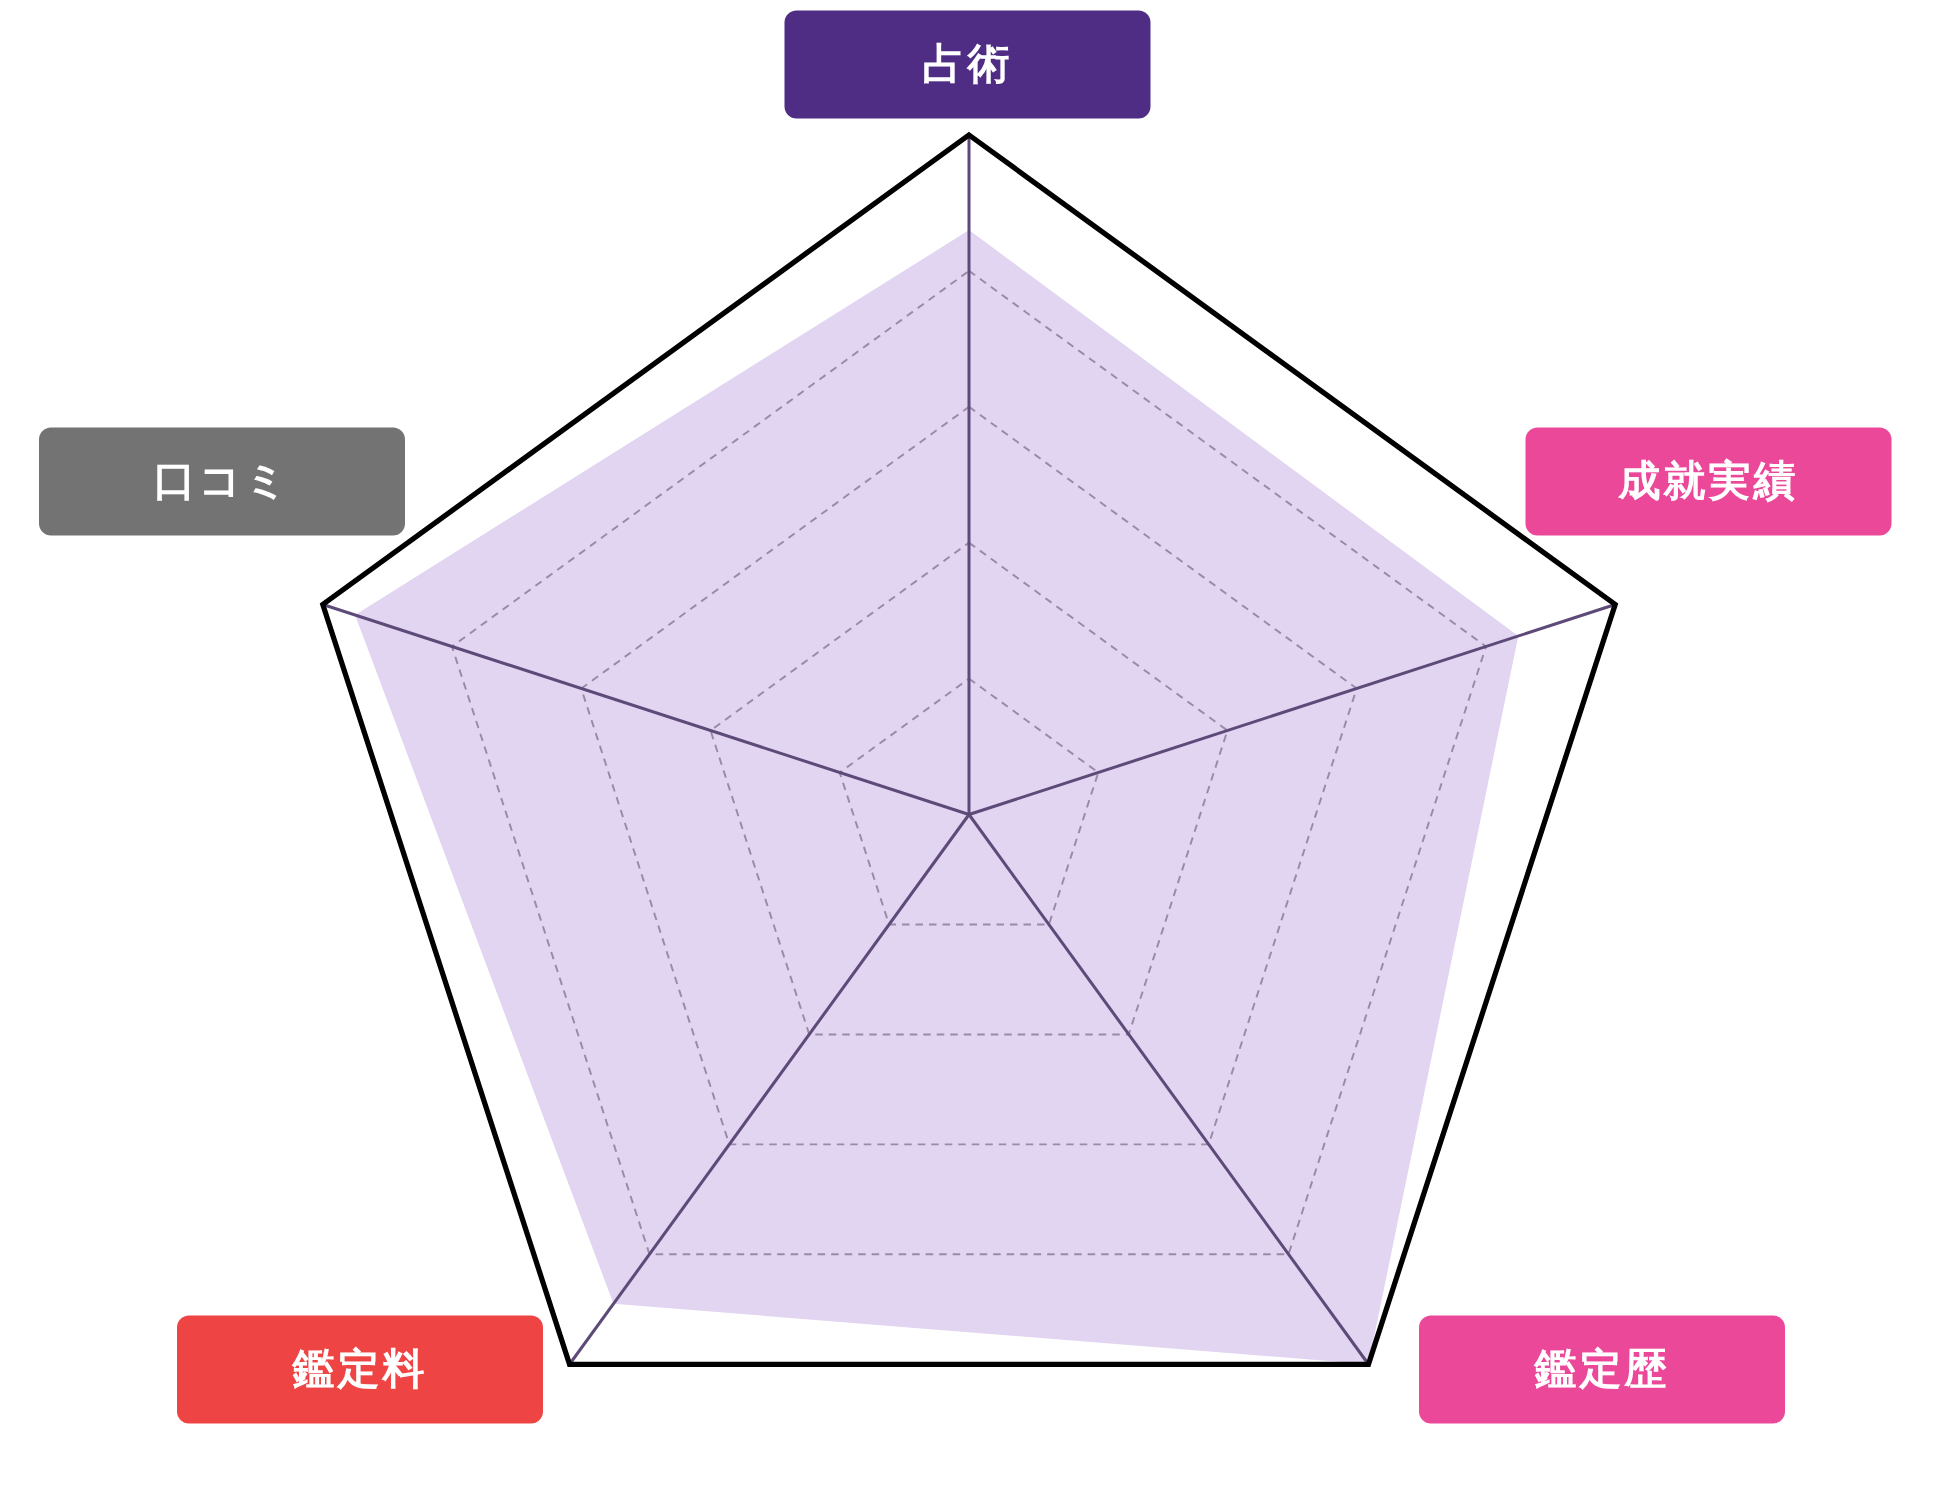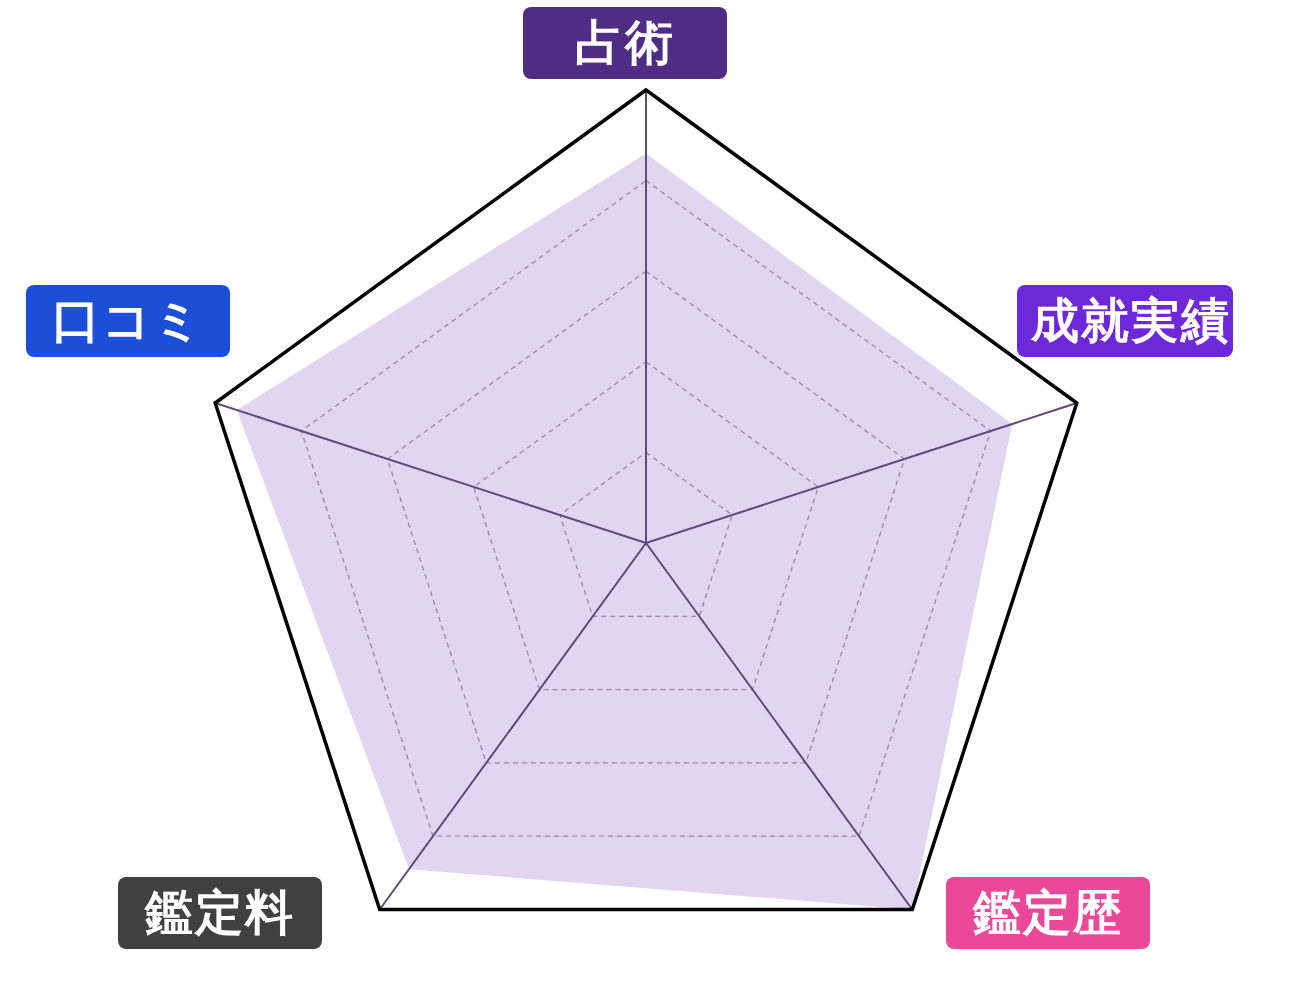"占術" .label { font-size: 48px -> 28px; width: 204px -> 244px }
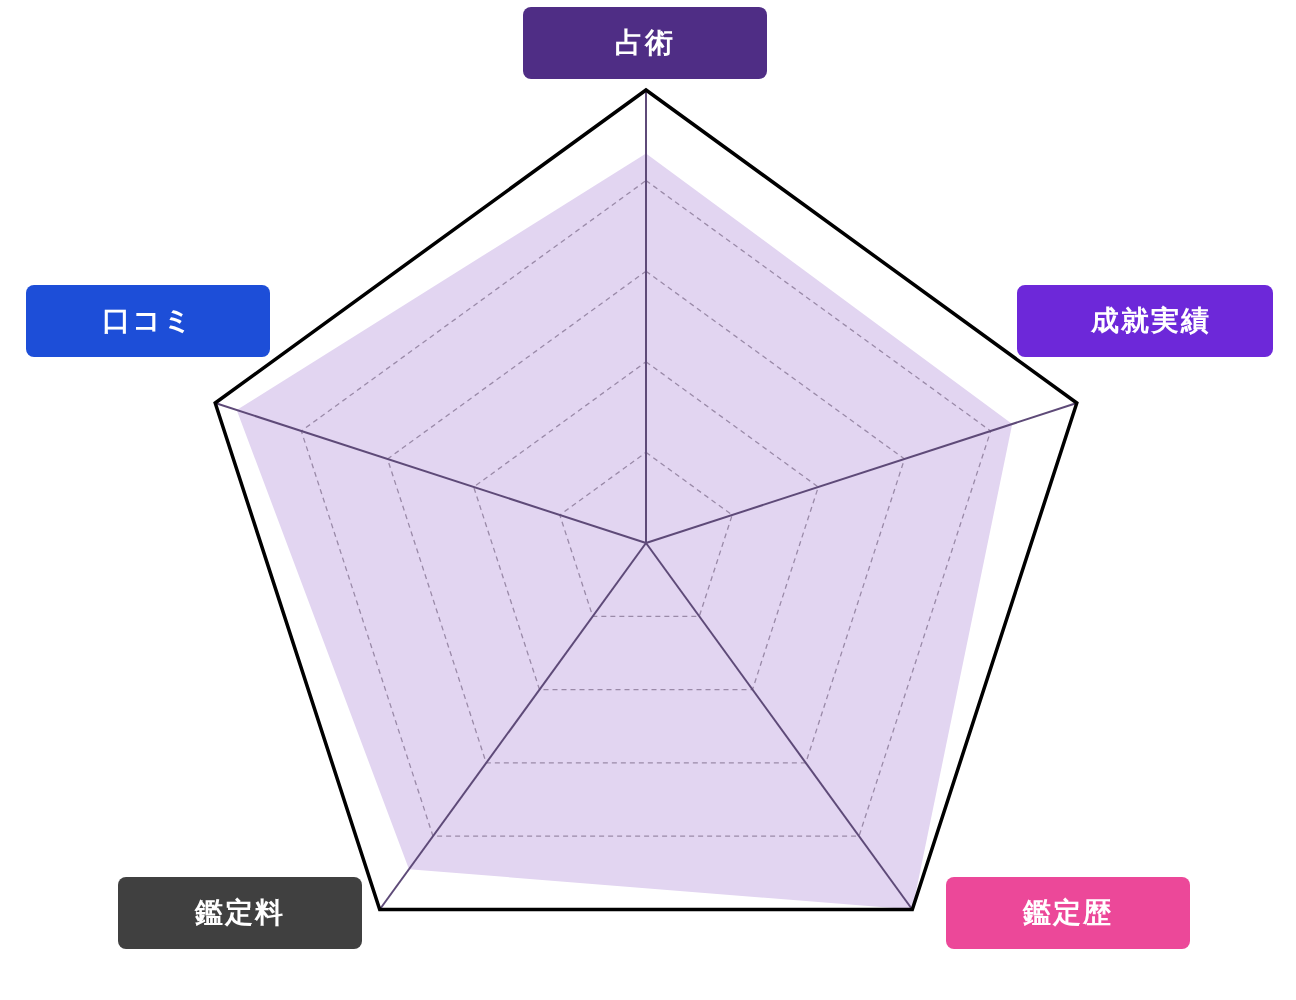"口コミ" div.label { background: #1d4ed8 -> #737373 }
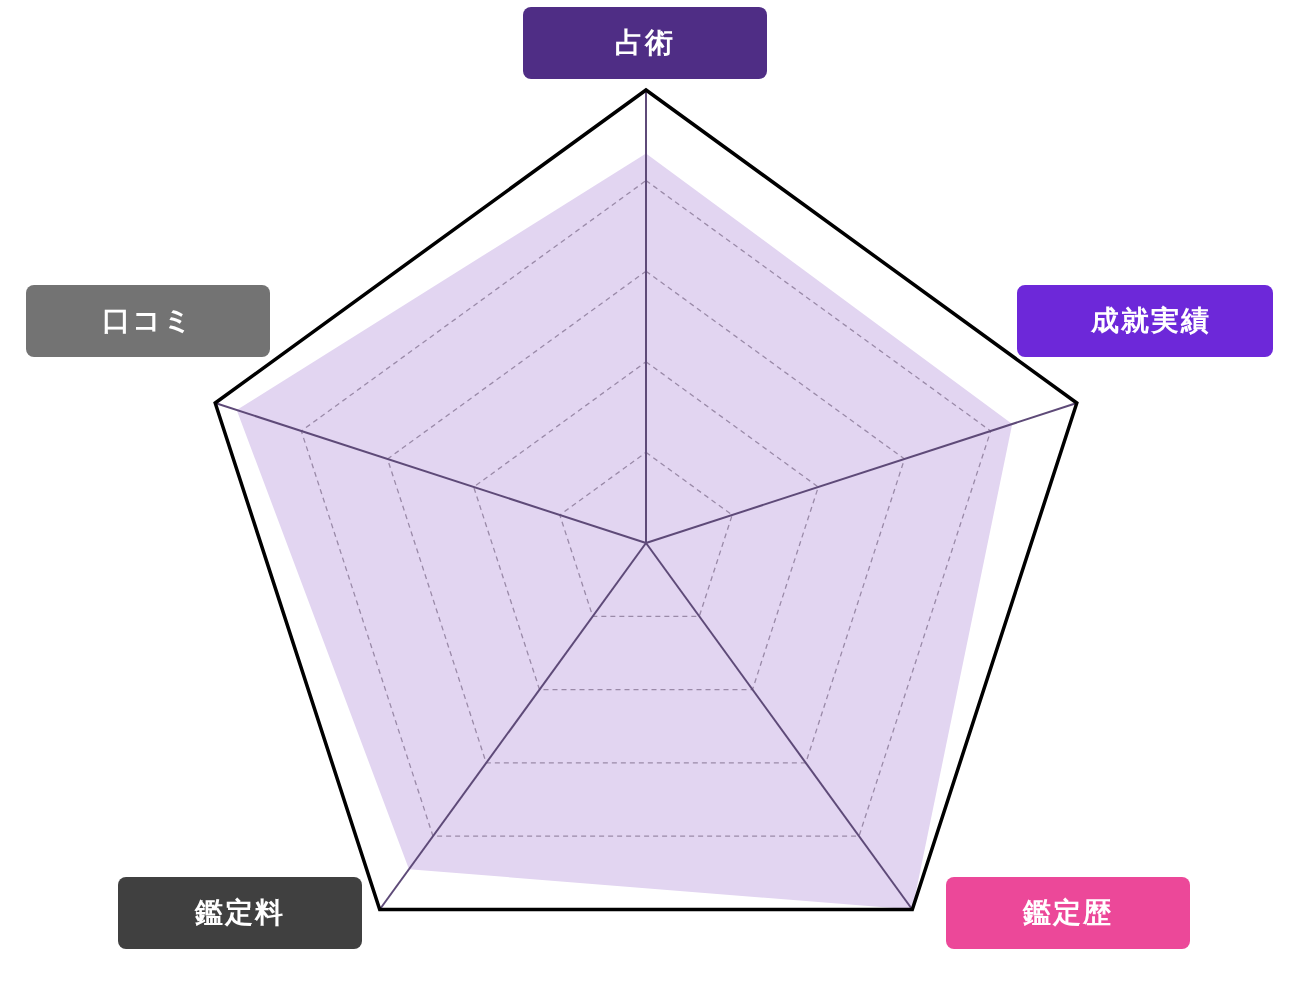"成就実績" div.label { background: #6d28d9 -> #ec4899; padding-left: 12px -> none }
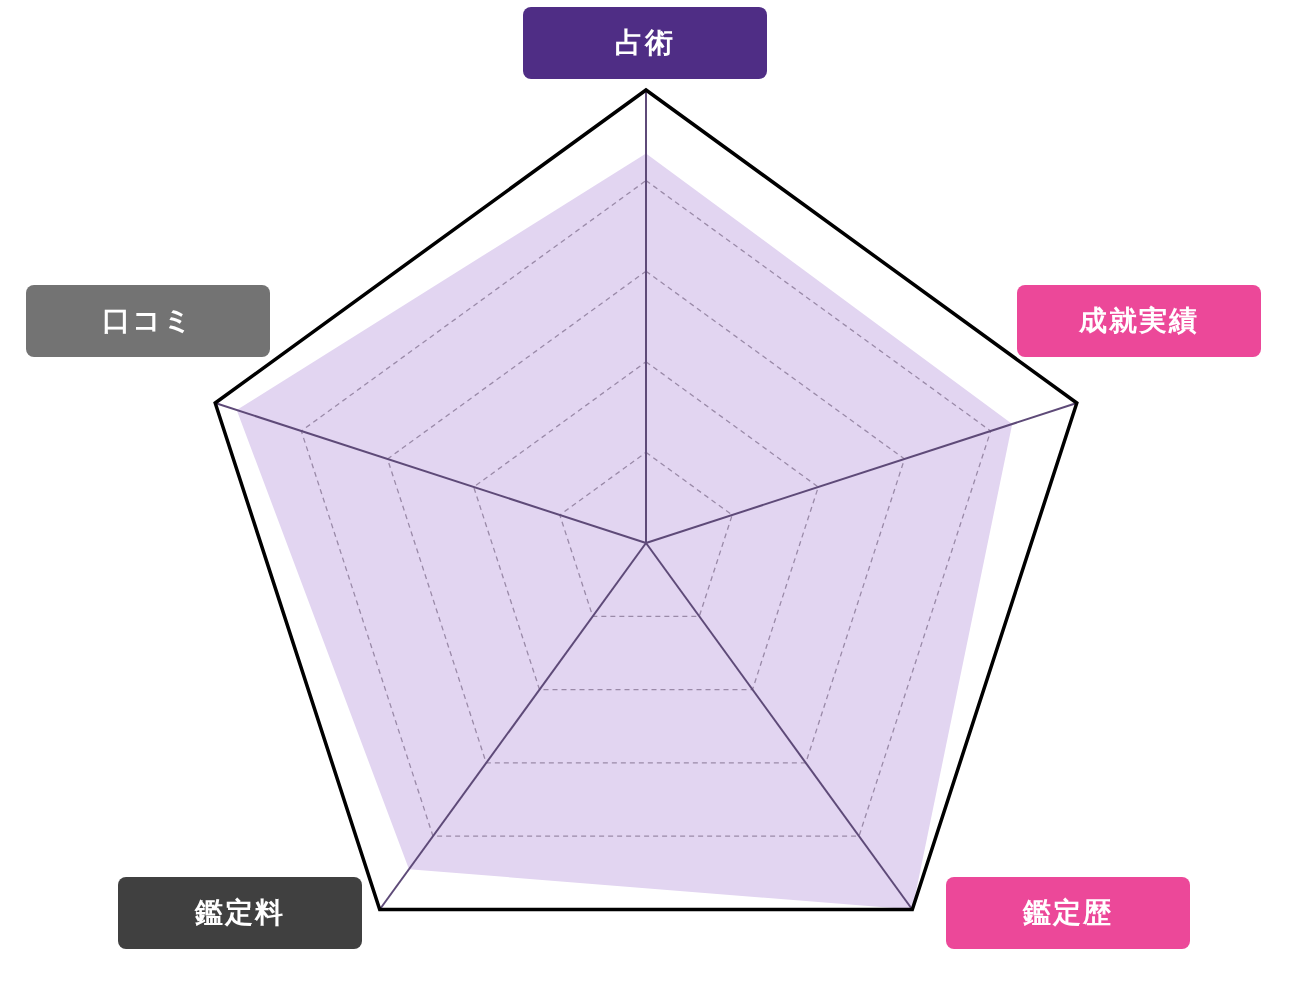"鑑定料" div.label { background: #404040 -> #ef4444 }
